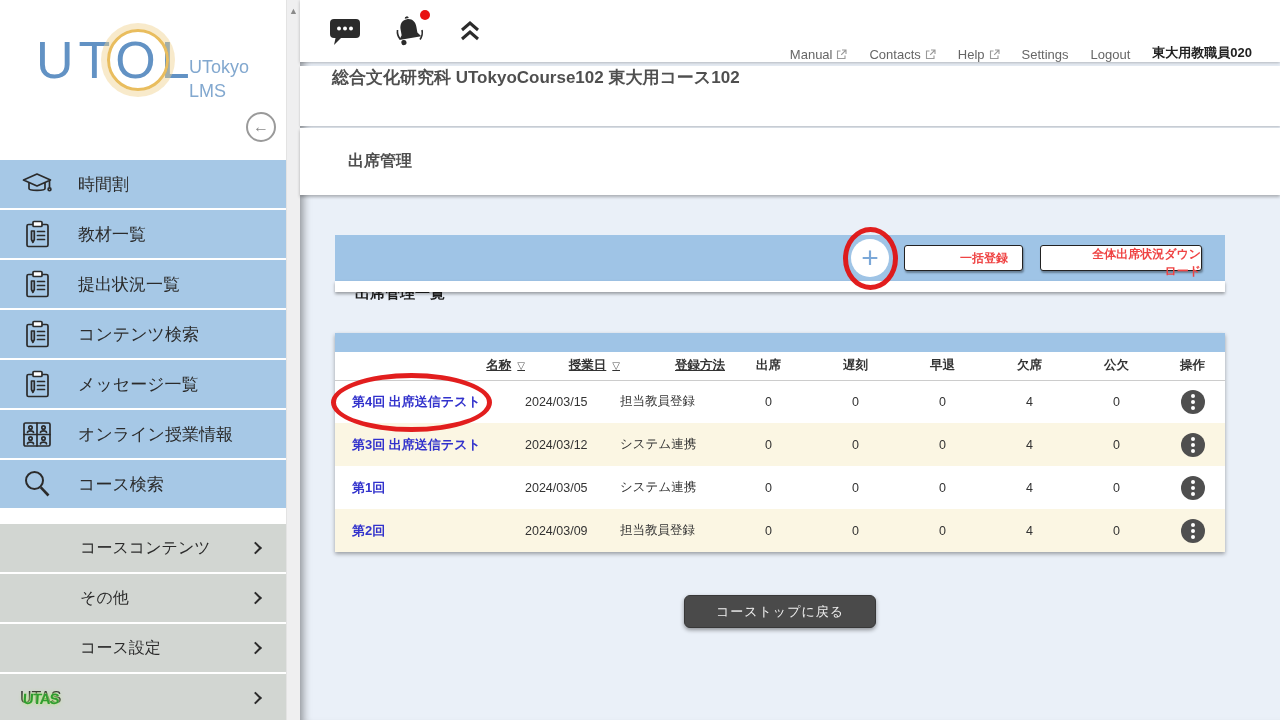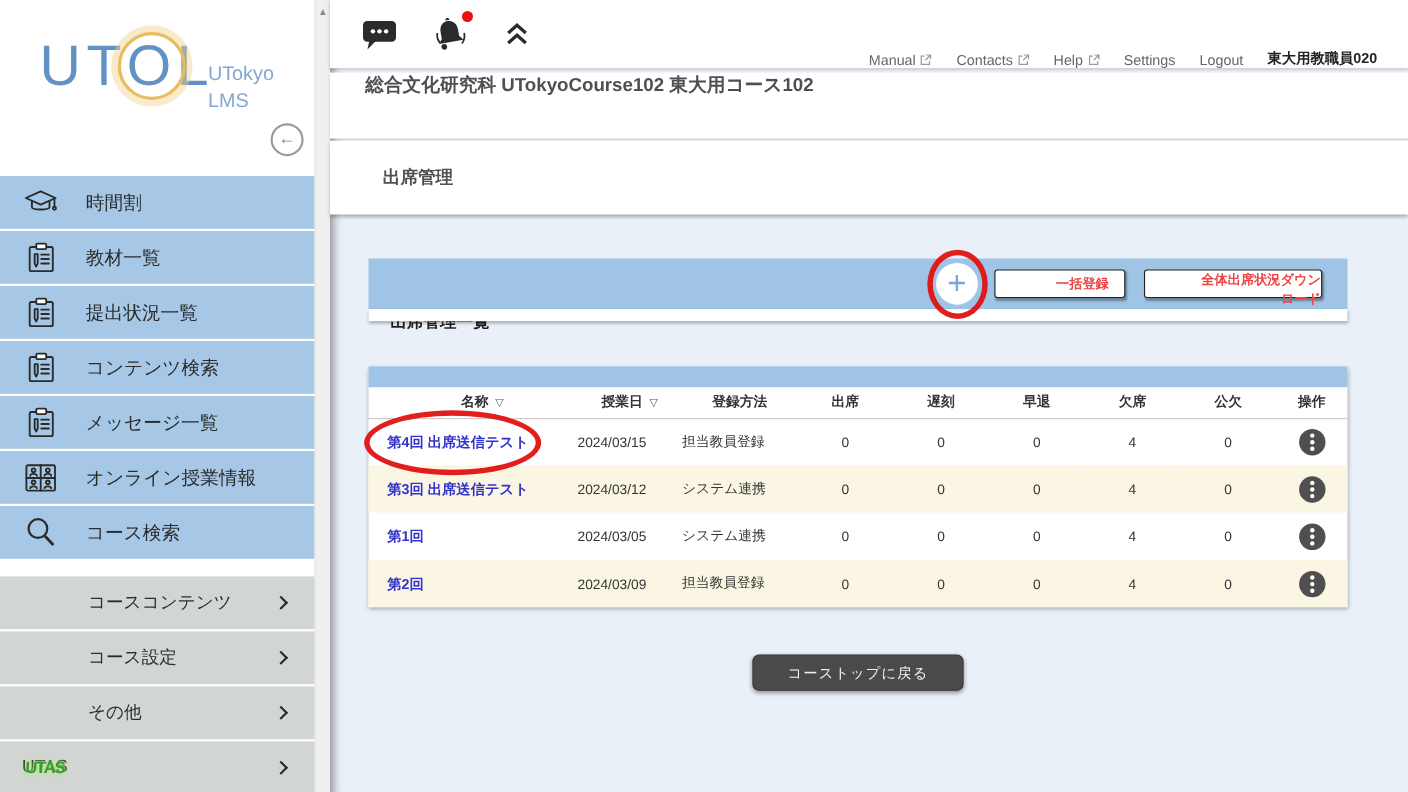"名称 ▽" thead th.al { text-align: center -> right; text-decoration: none -> underline }
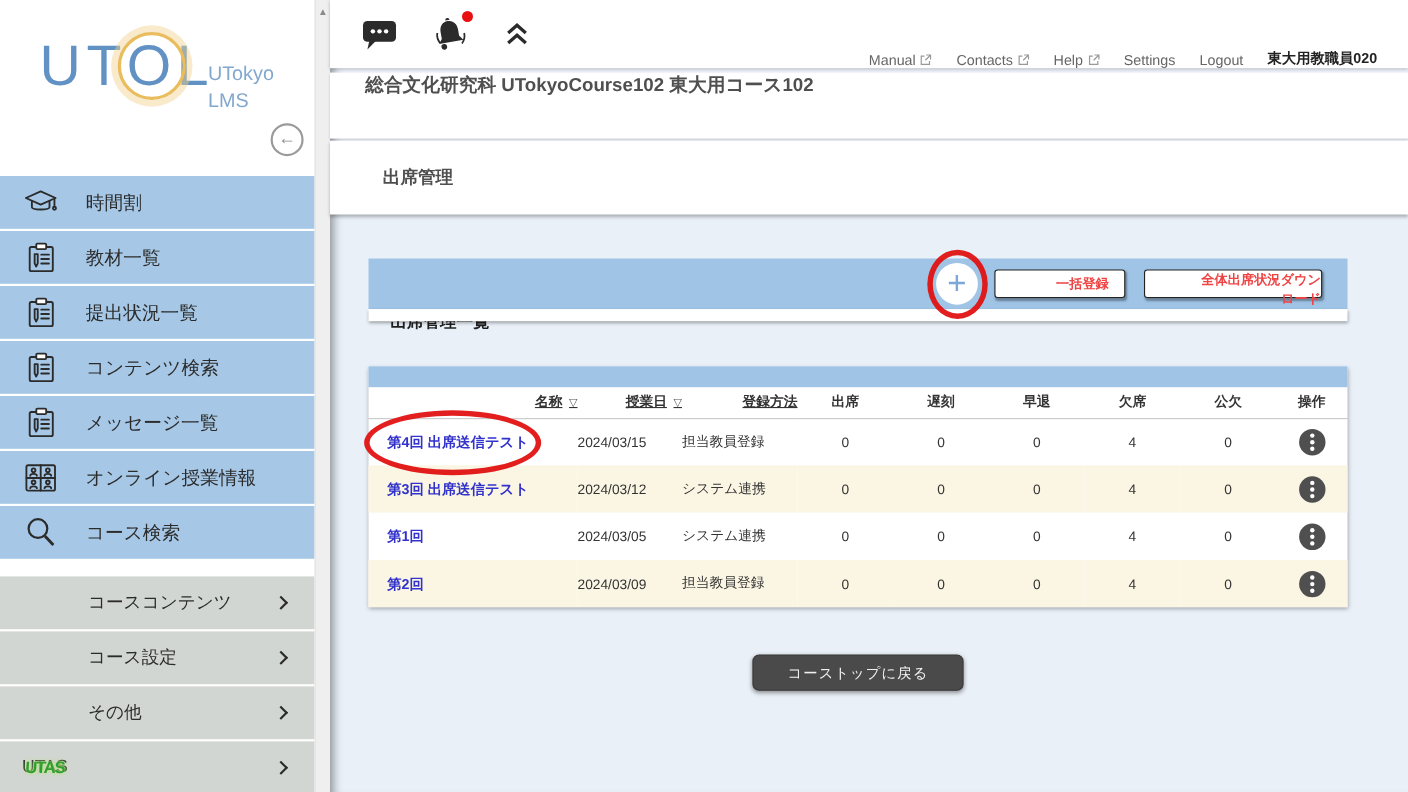"コース設定" div.menu-item { order: before "その他" -> after "その他" }
